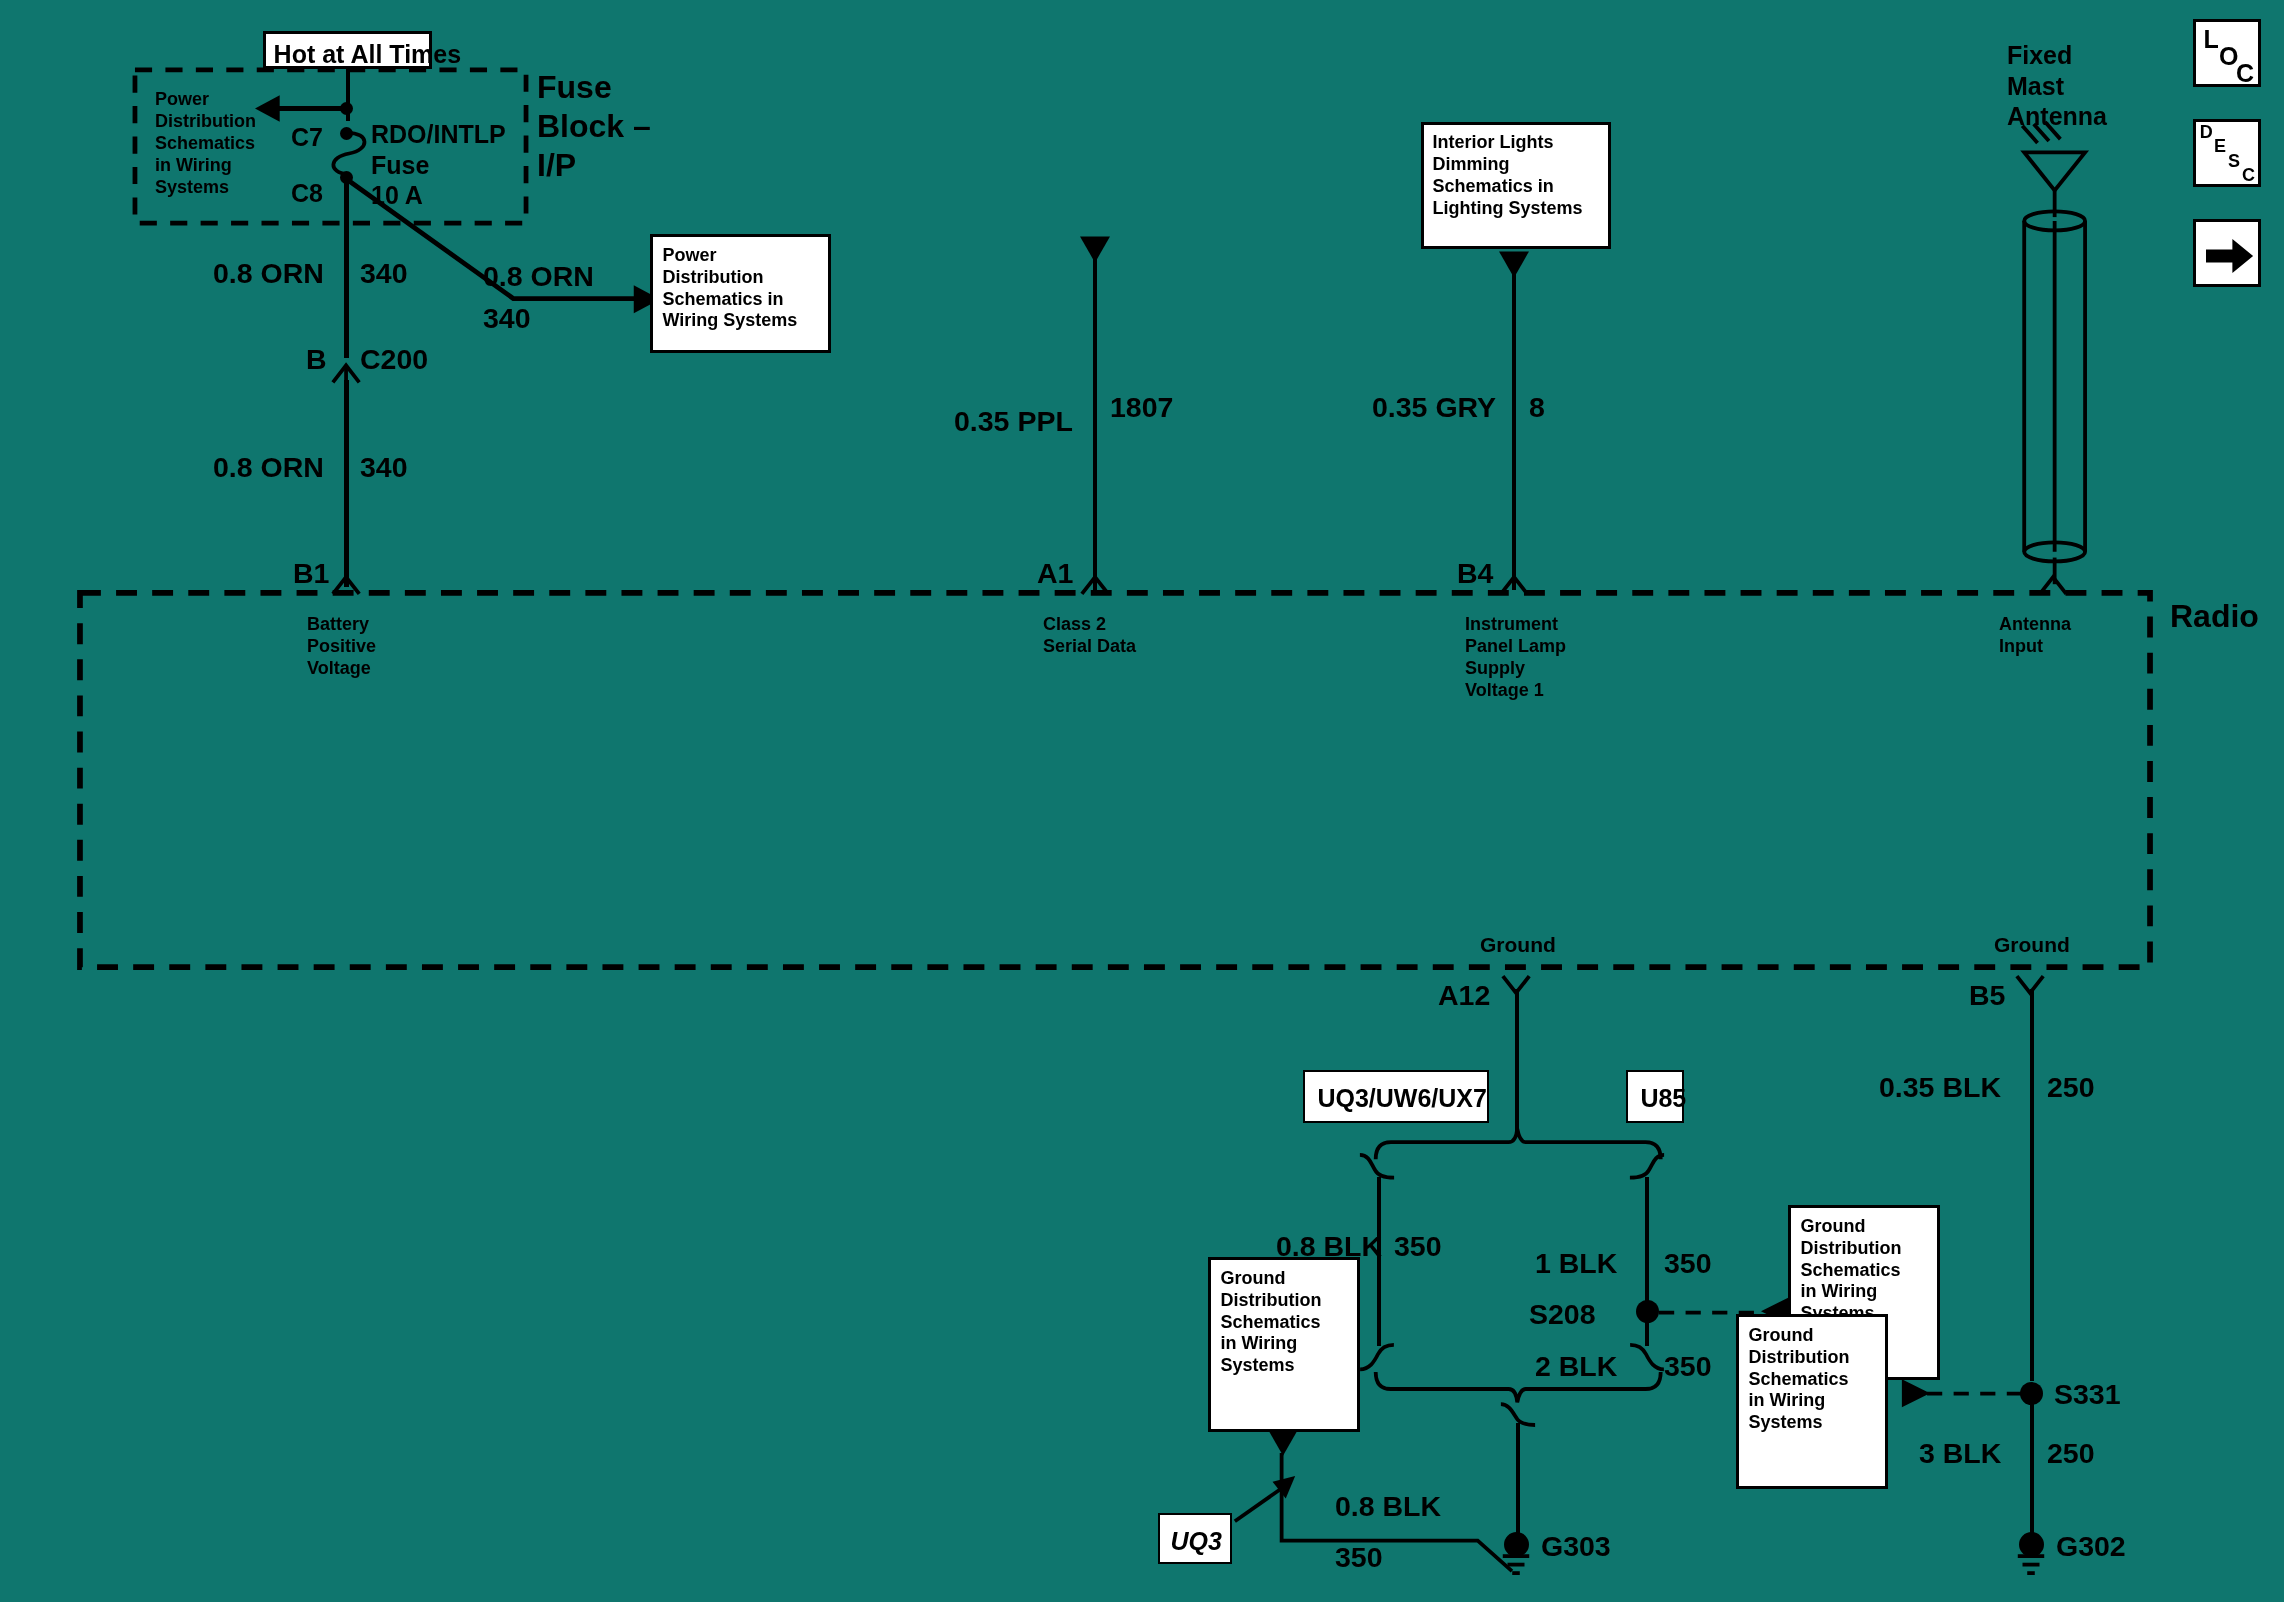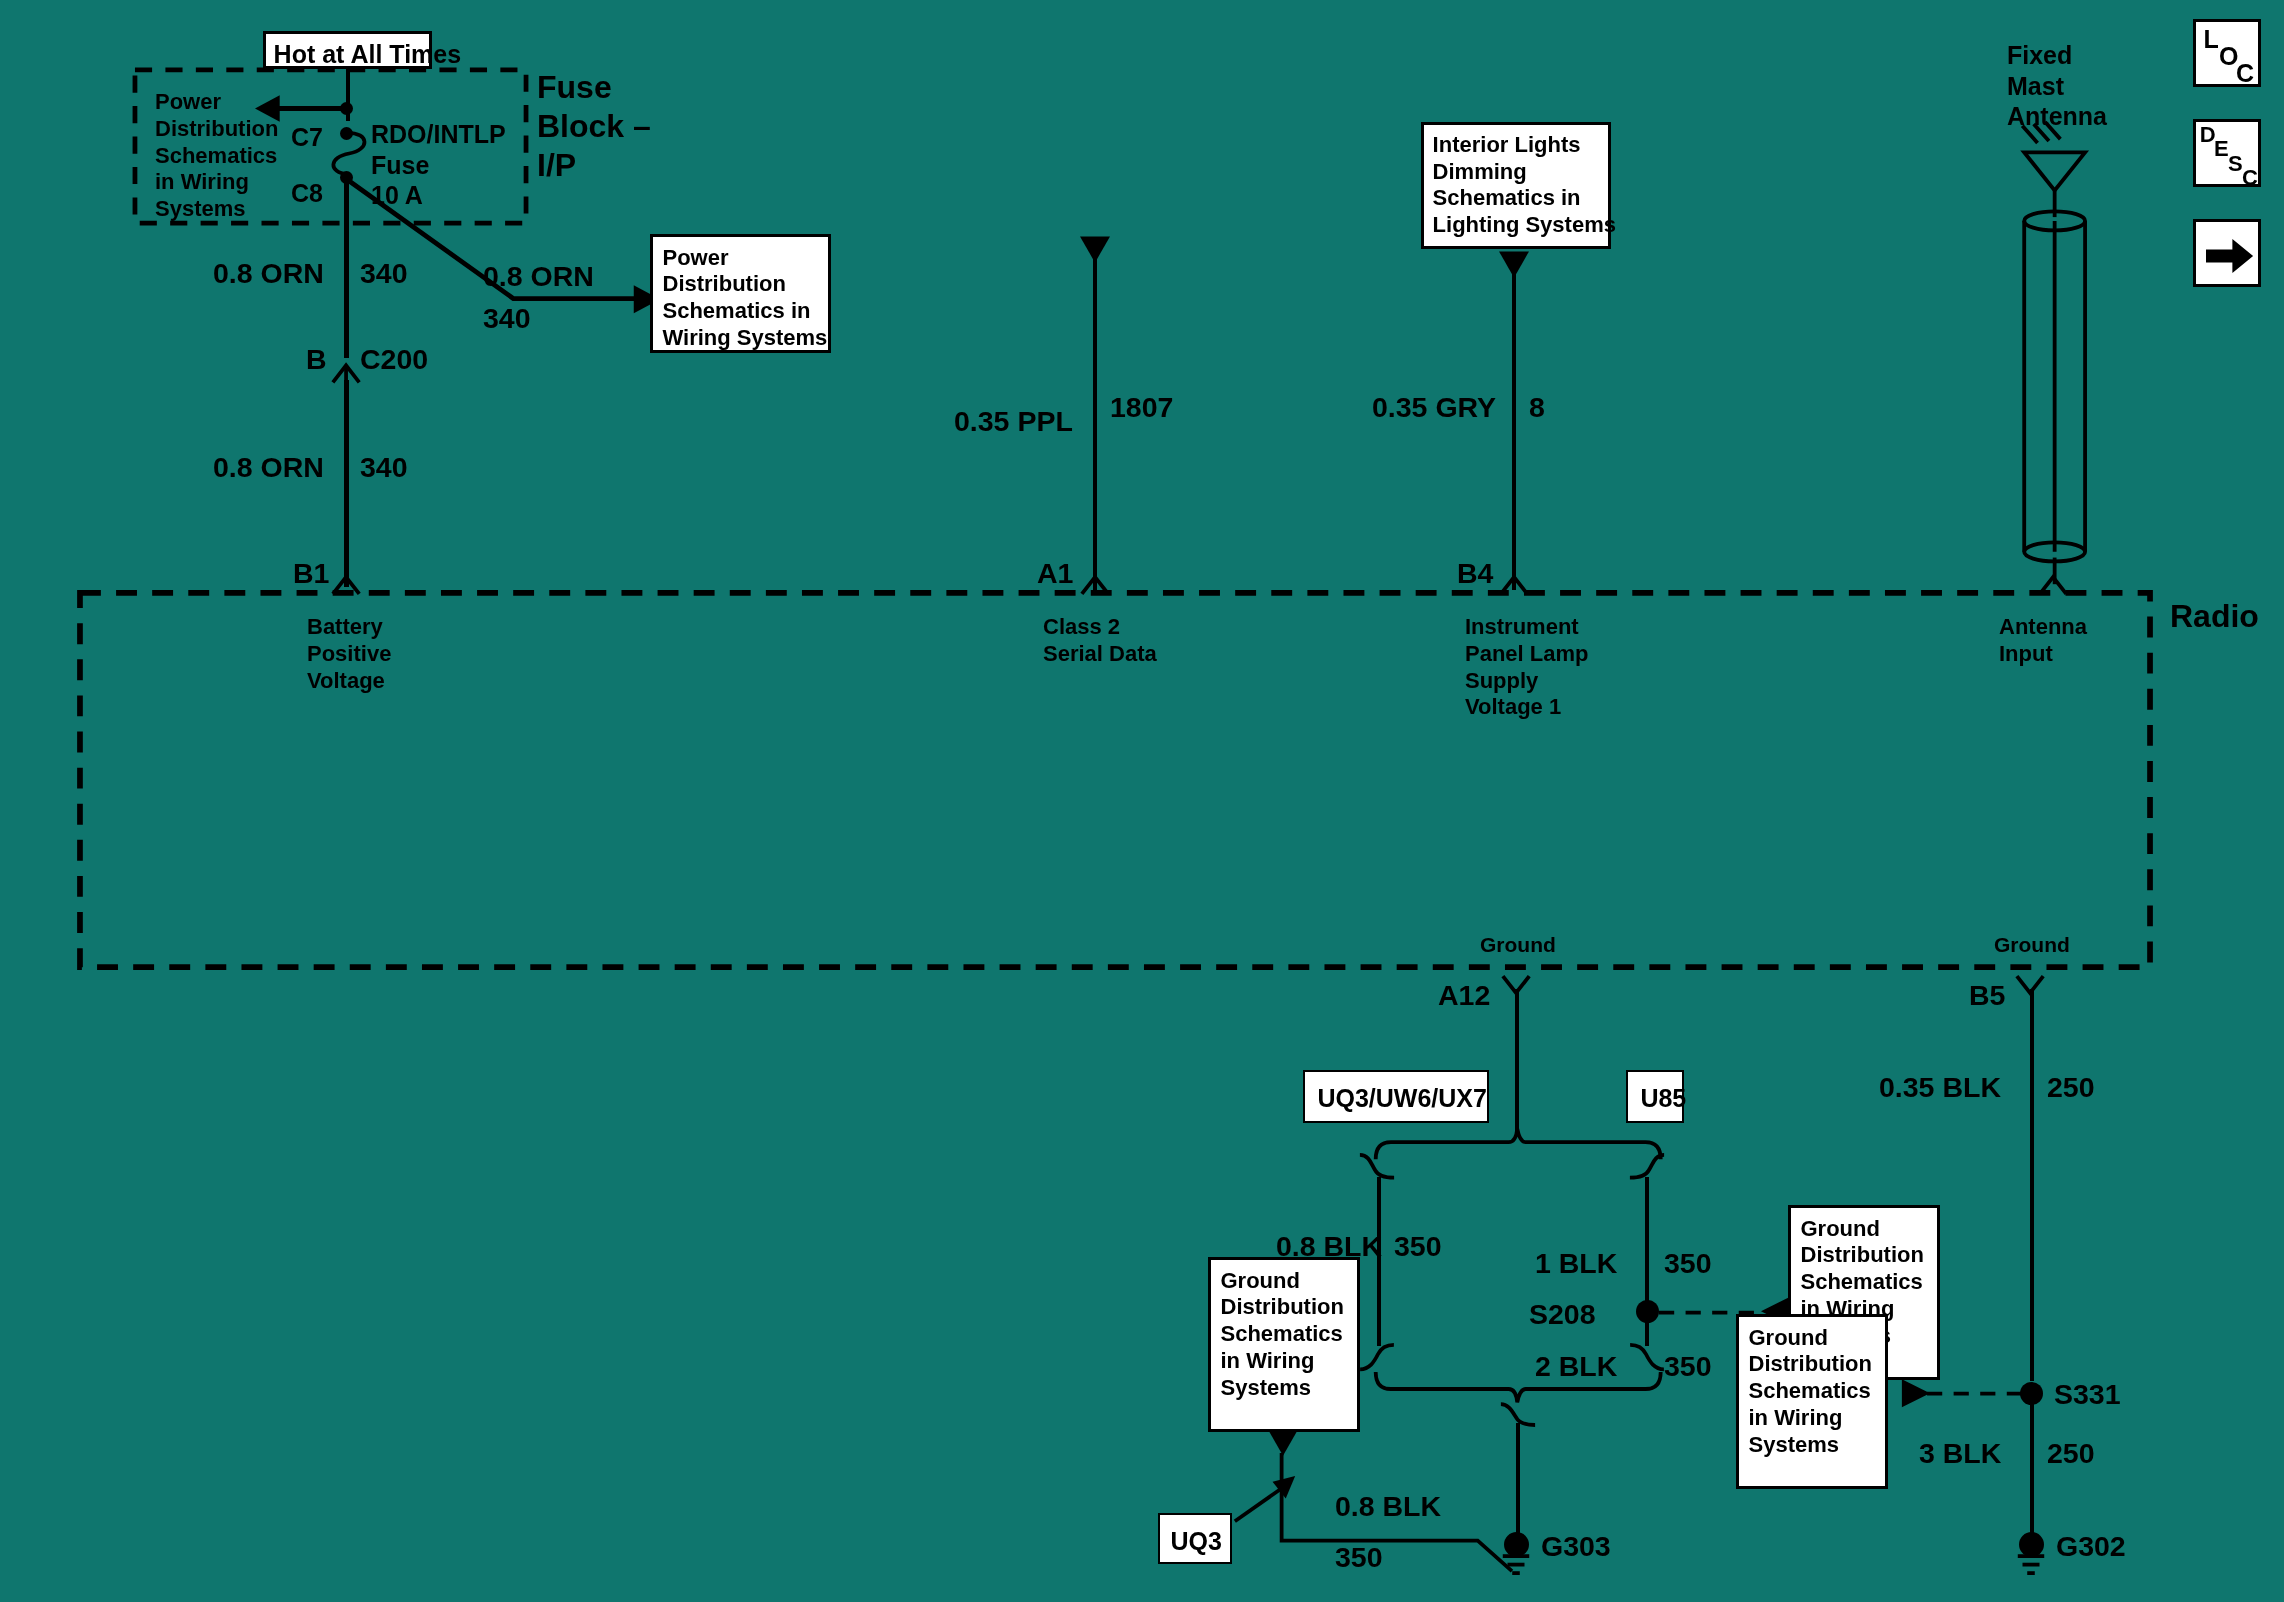"Power" .f24 { font-size: 22px -> 18px }
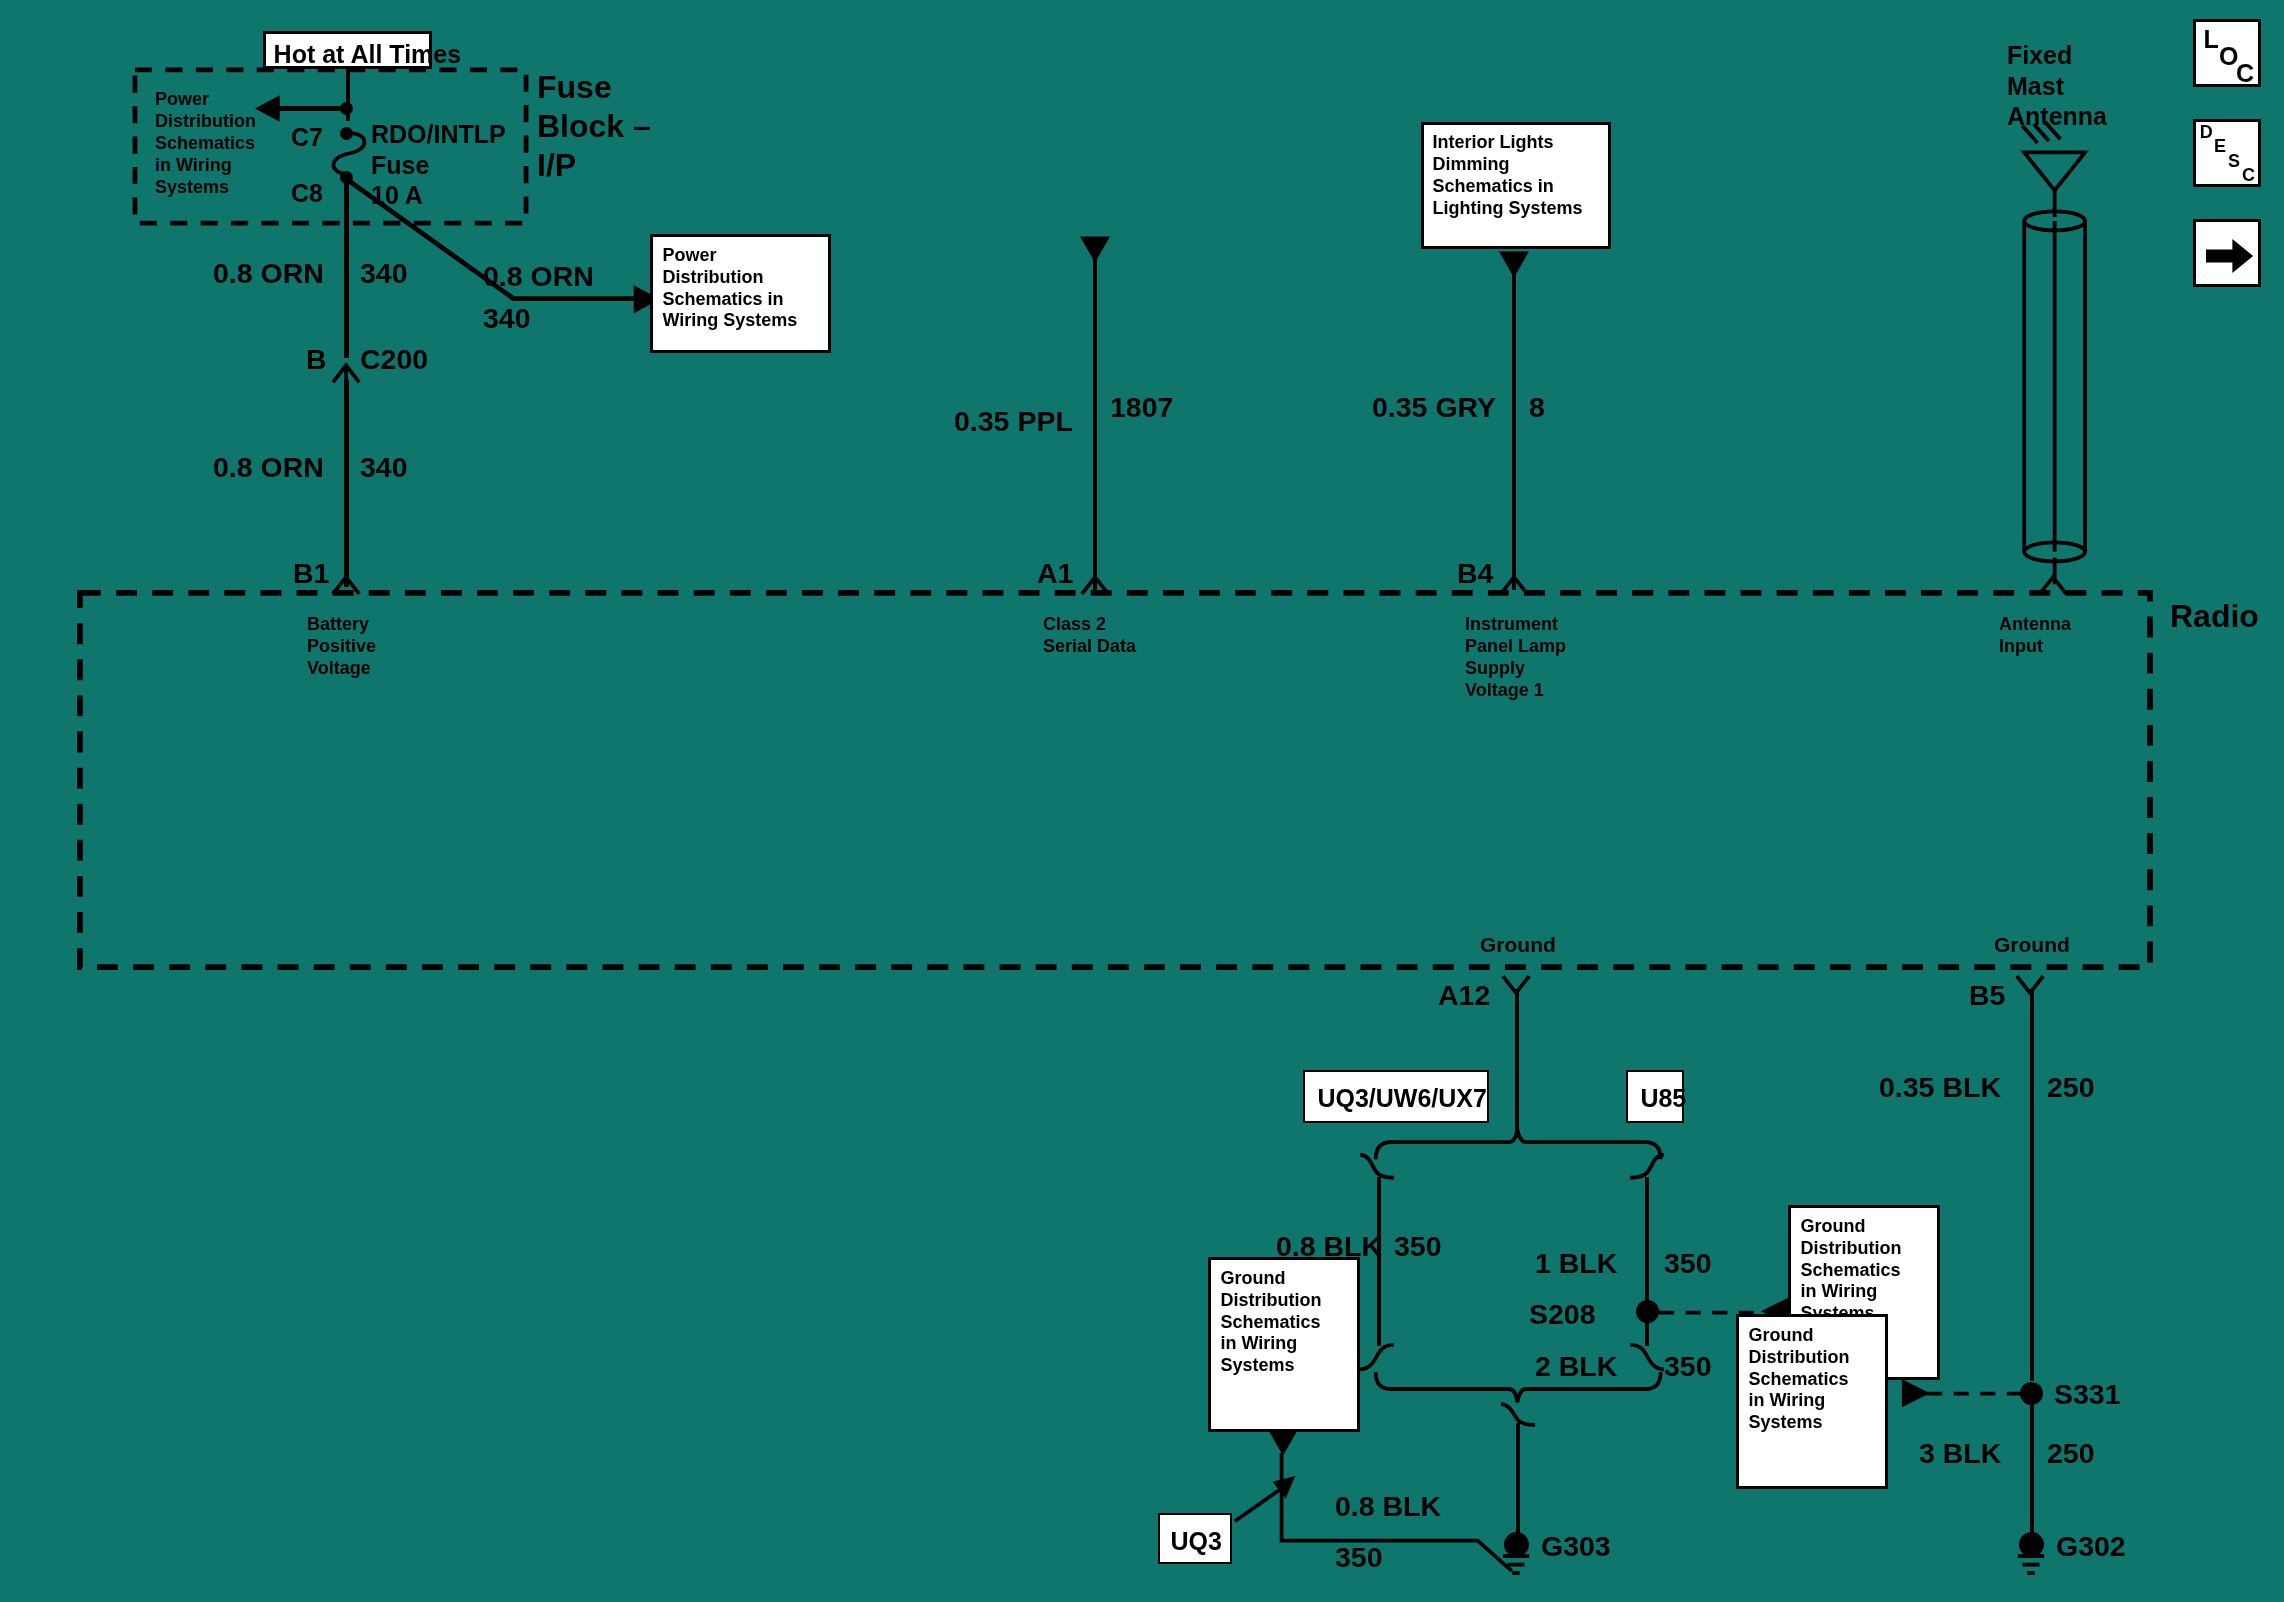"UQ3" div.boxthin { font-style: none -> italic }
